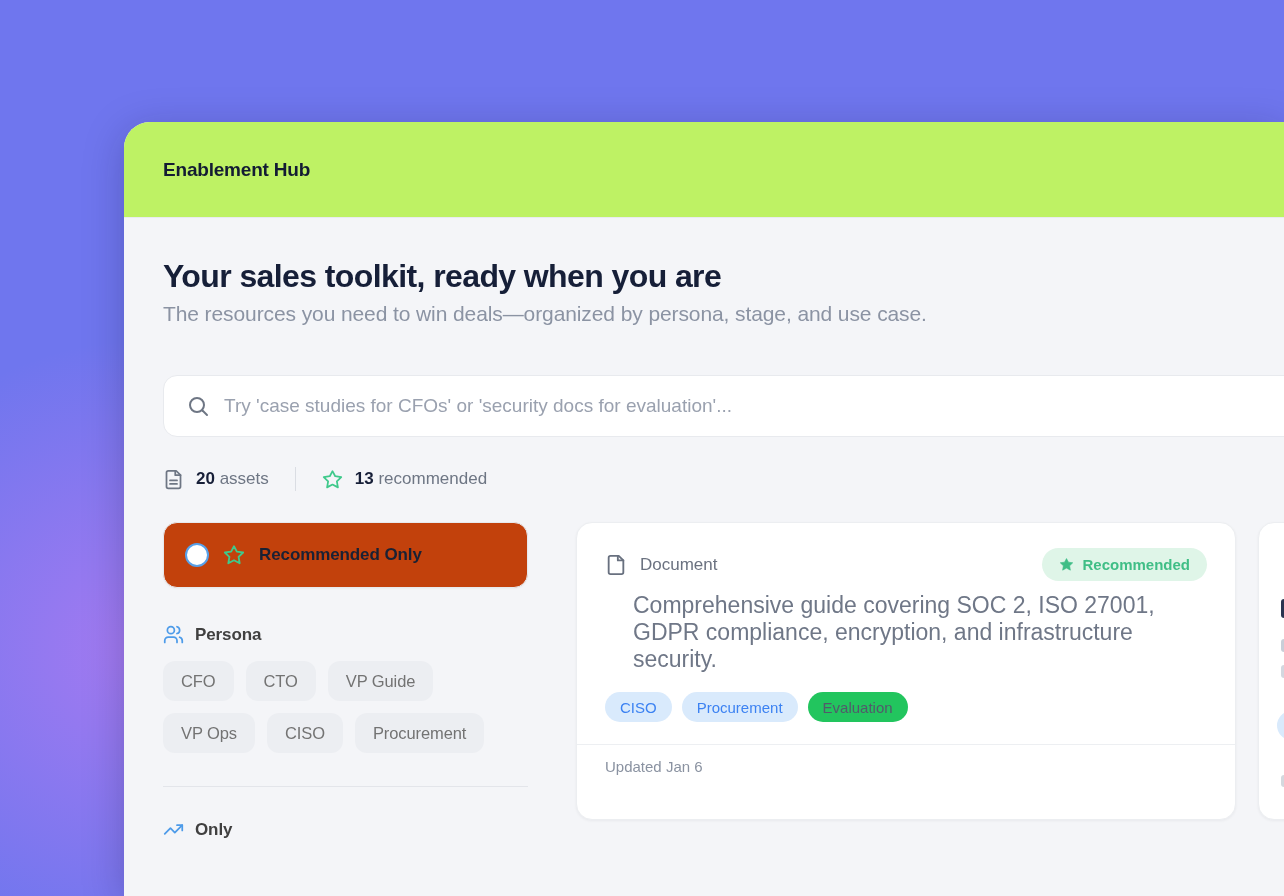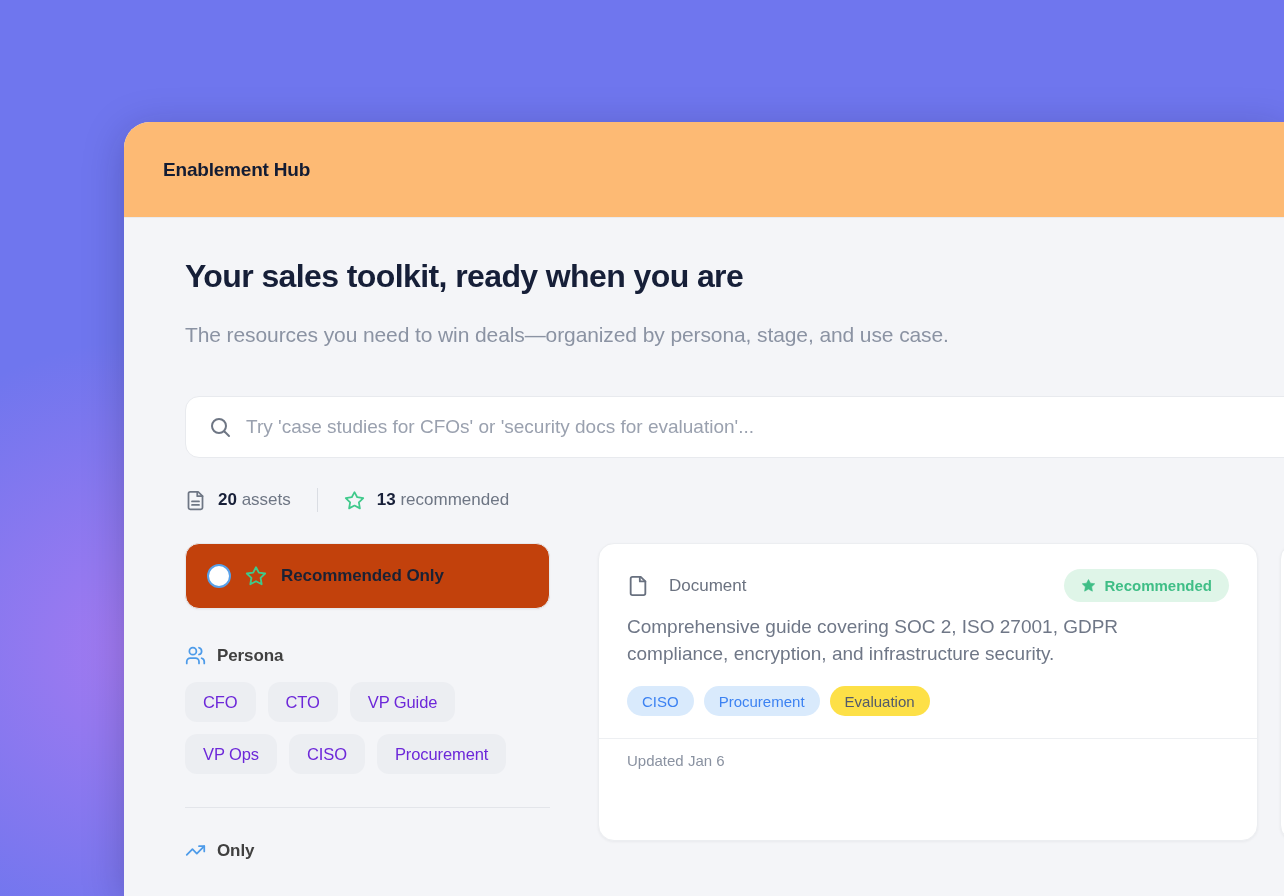"Enablement Hub" .app-header { background: #fdba74 -> #bef264 }
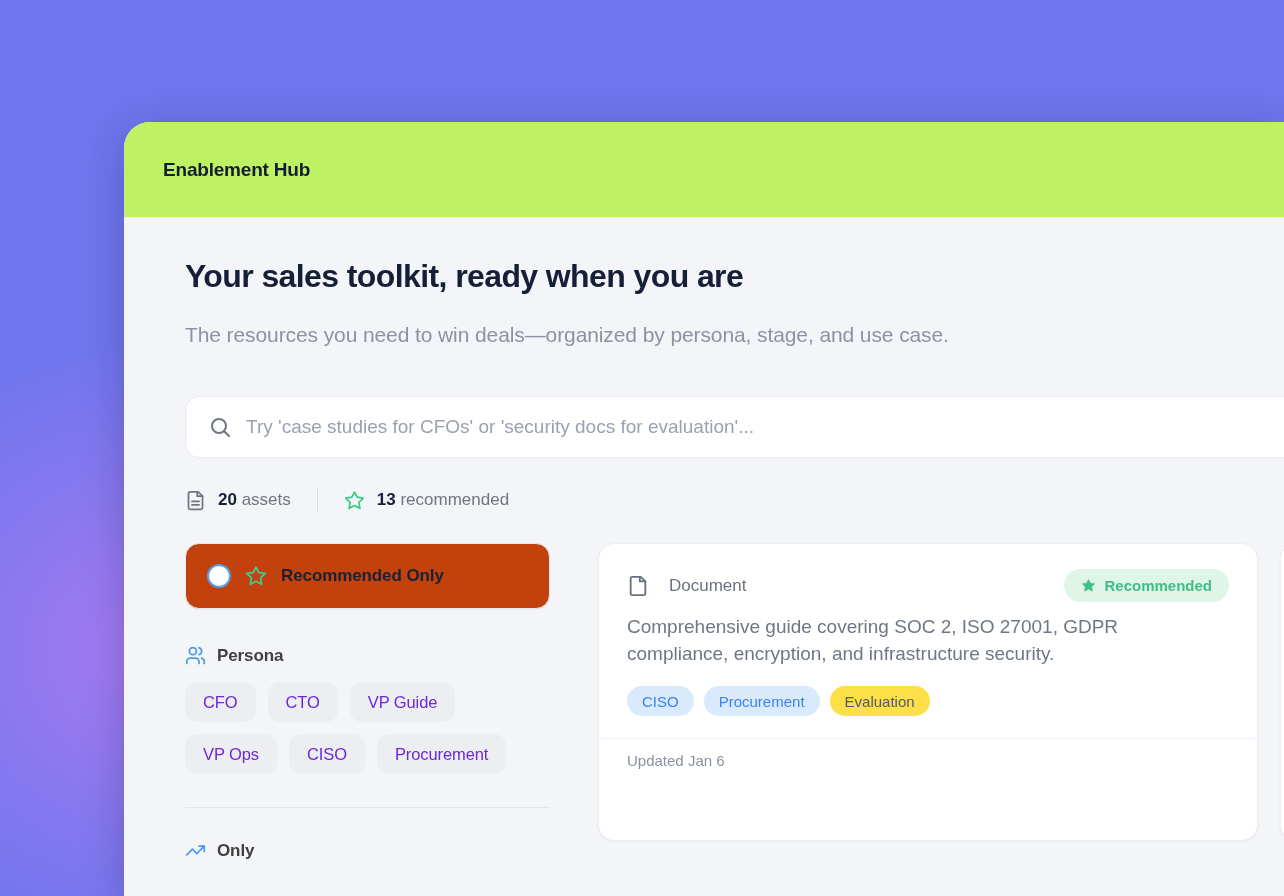"Your sales toolkit, ready when" .page-body { padding: 0 0 0 61px -> 0 0 0 39px }
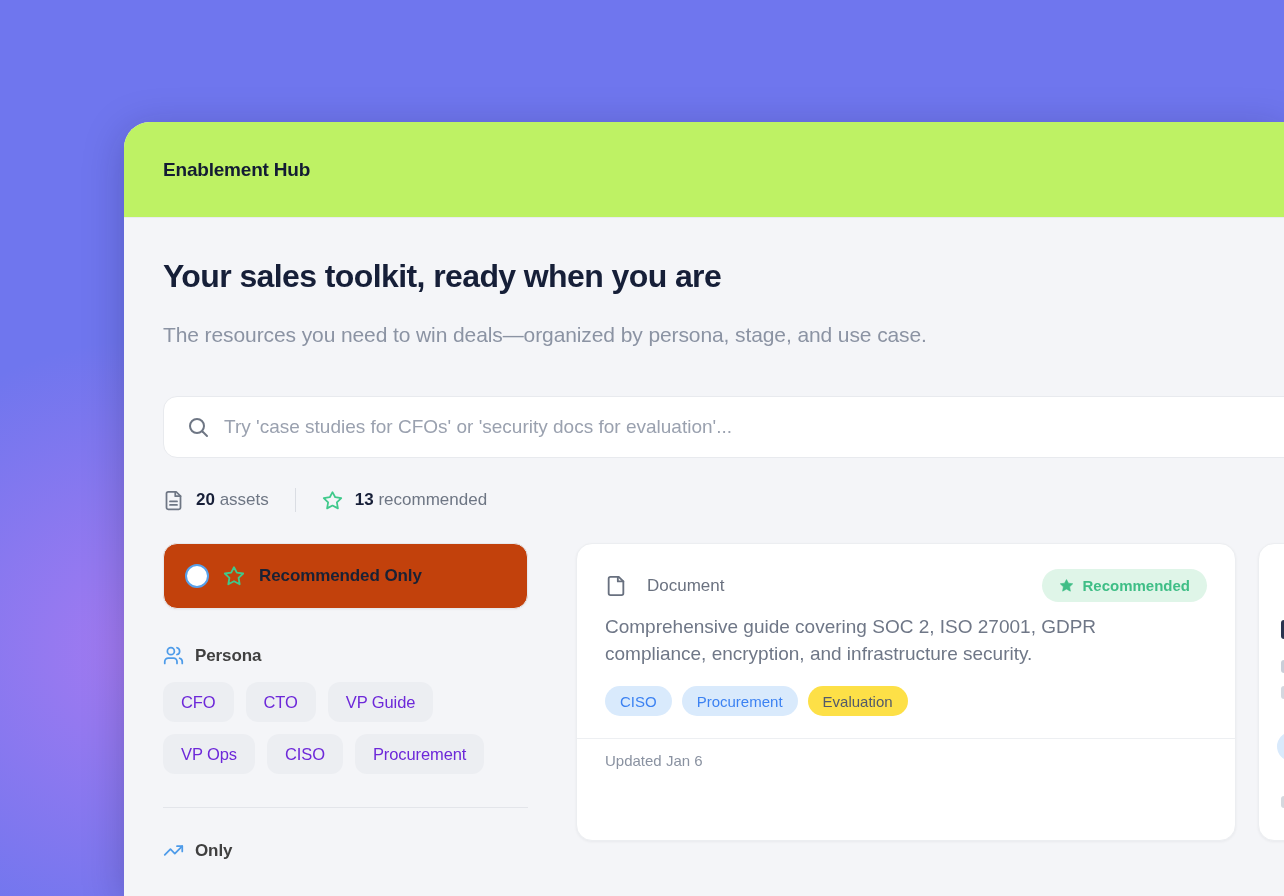"The resources you need to" .page-subtitle { margin-top: 23px -> 2px }
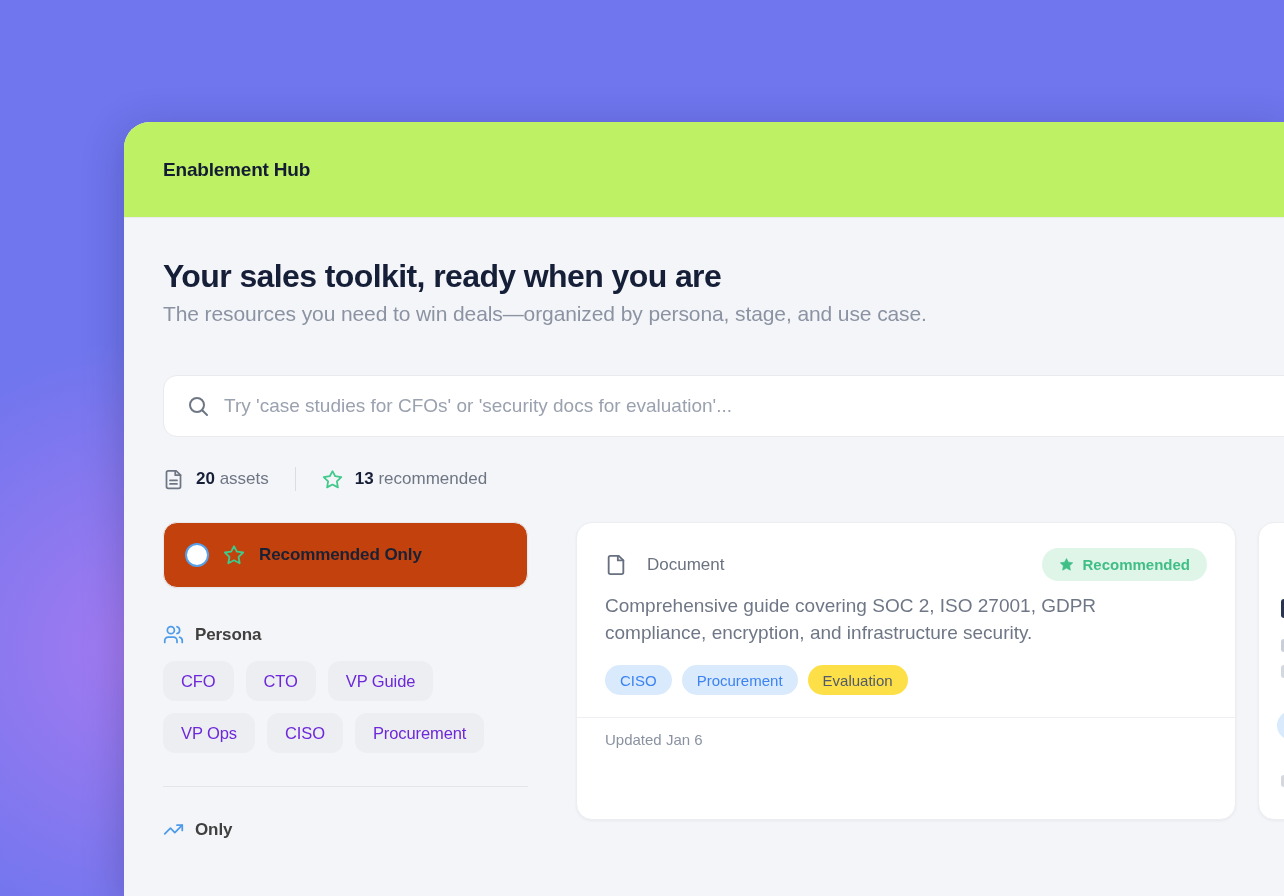"Document" .type-left { gap: 20px -> 13px }
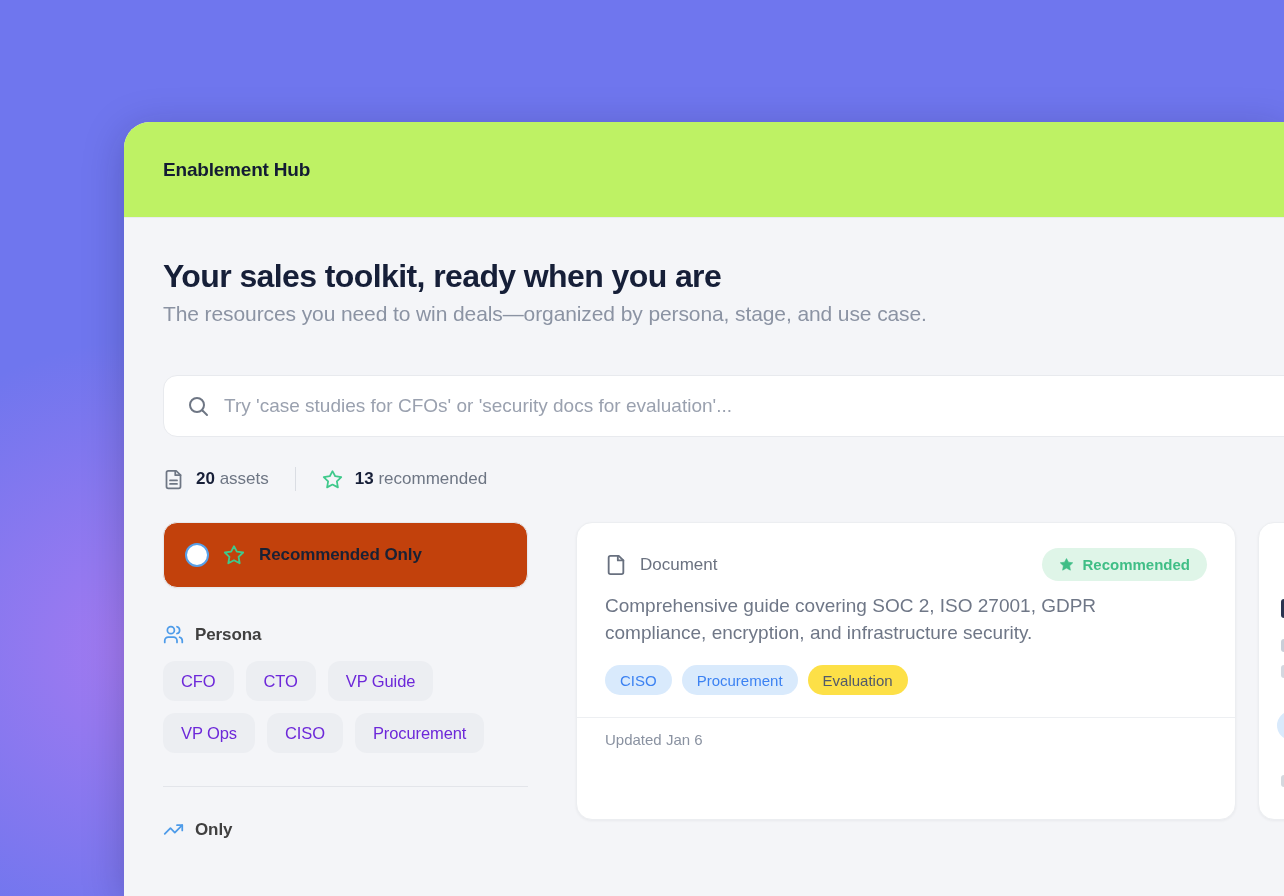"Comprehensive guide covering SOC 2," .asset-desc { font-size: 19px -> 23px; margin-left: none -> 28px }
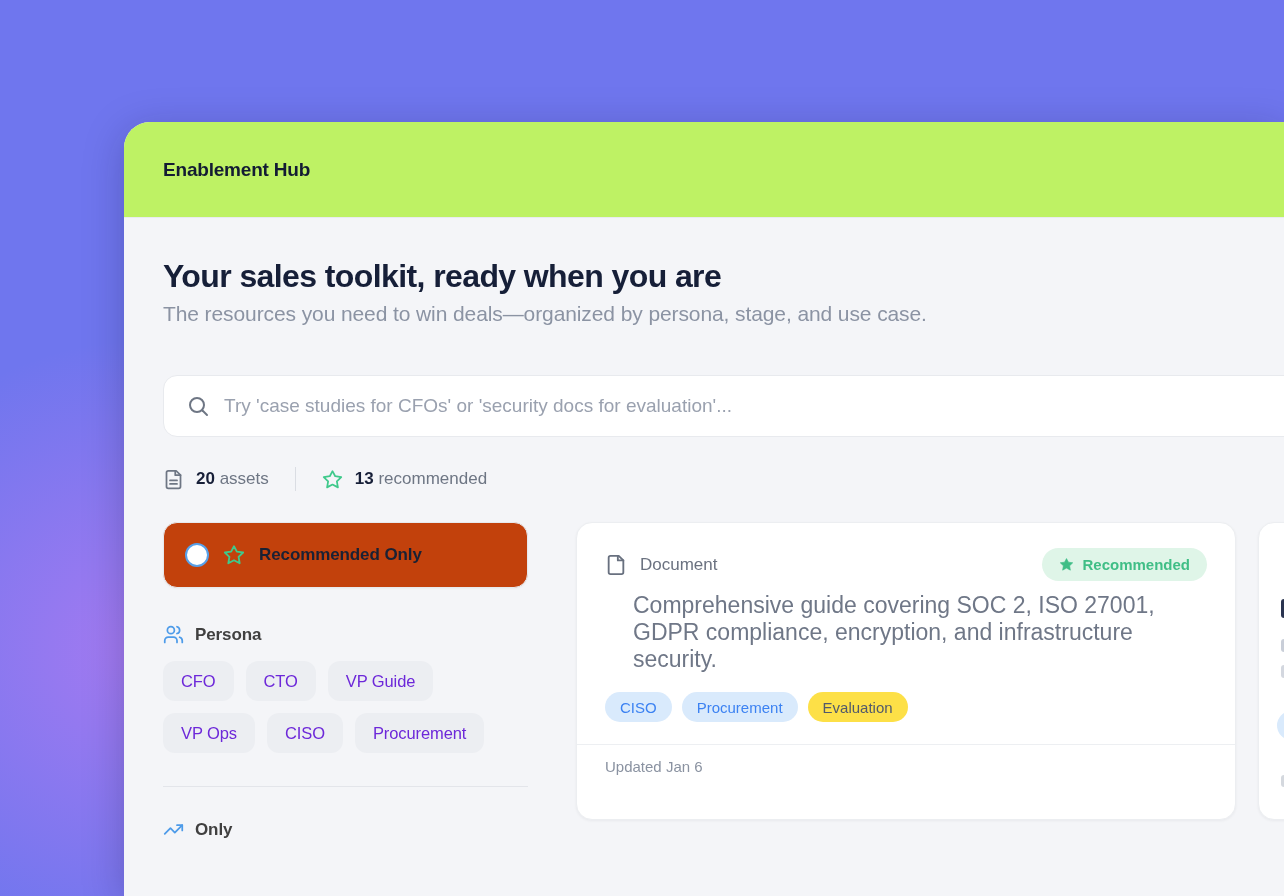"CFO" .chip { color: #6d28d9 -> #737373 }
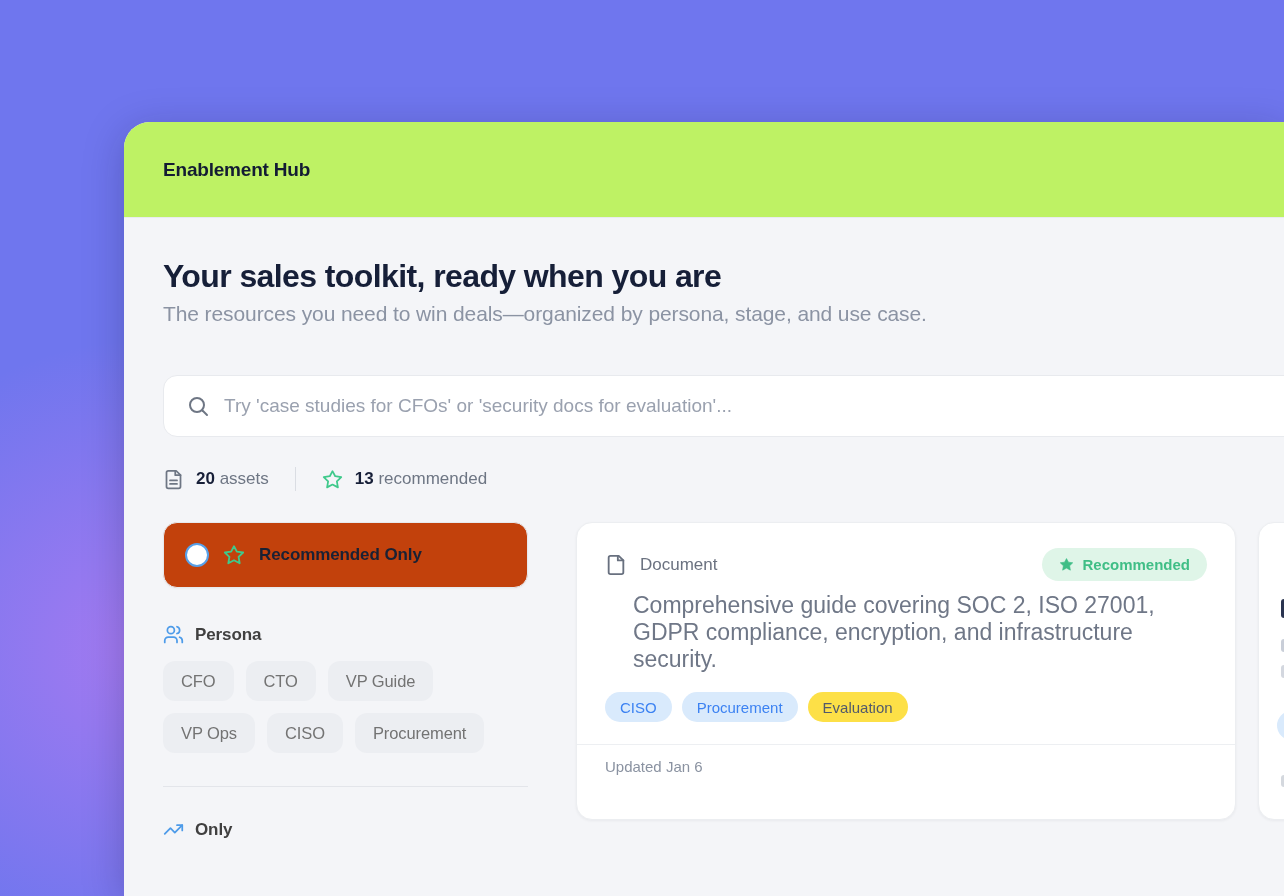"Evaluation" .tag.gray { background: #fde047 -> #22c55e }
